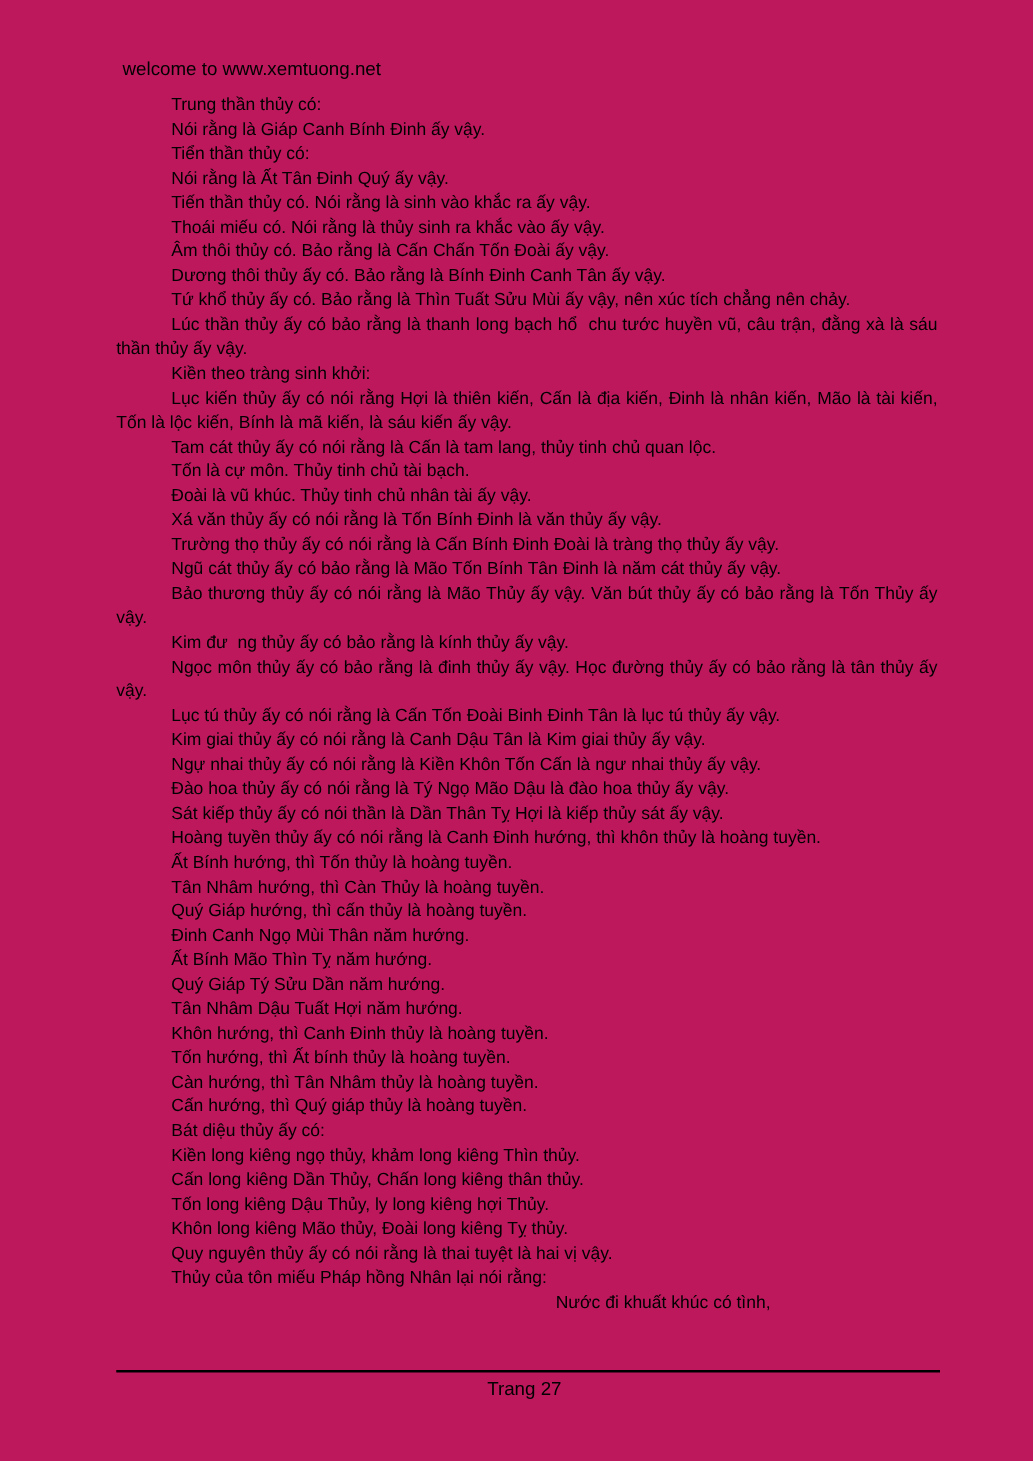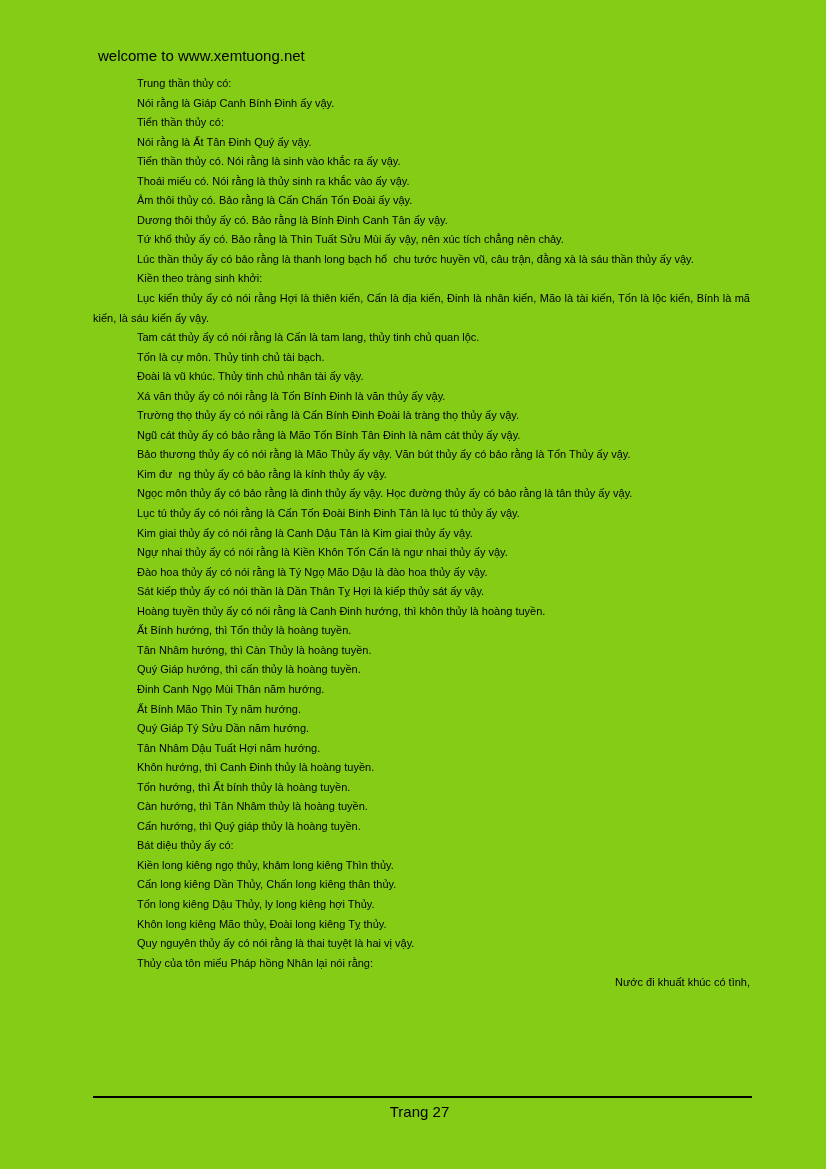"welcome to www.xemtuong.net" .page { background: #84cc16 -> #be185d }
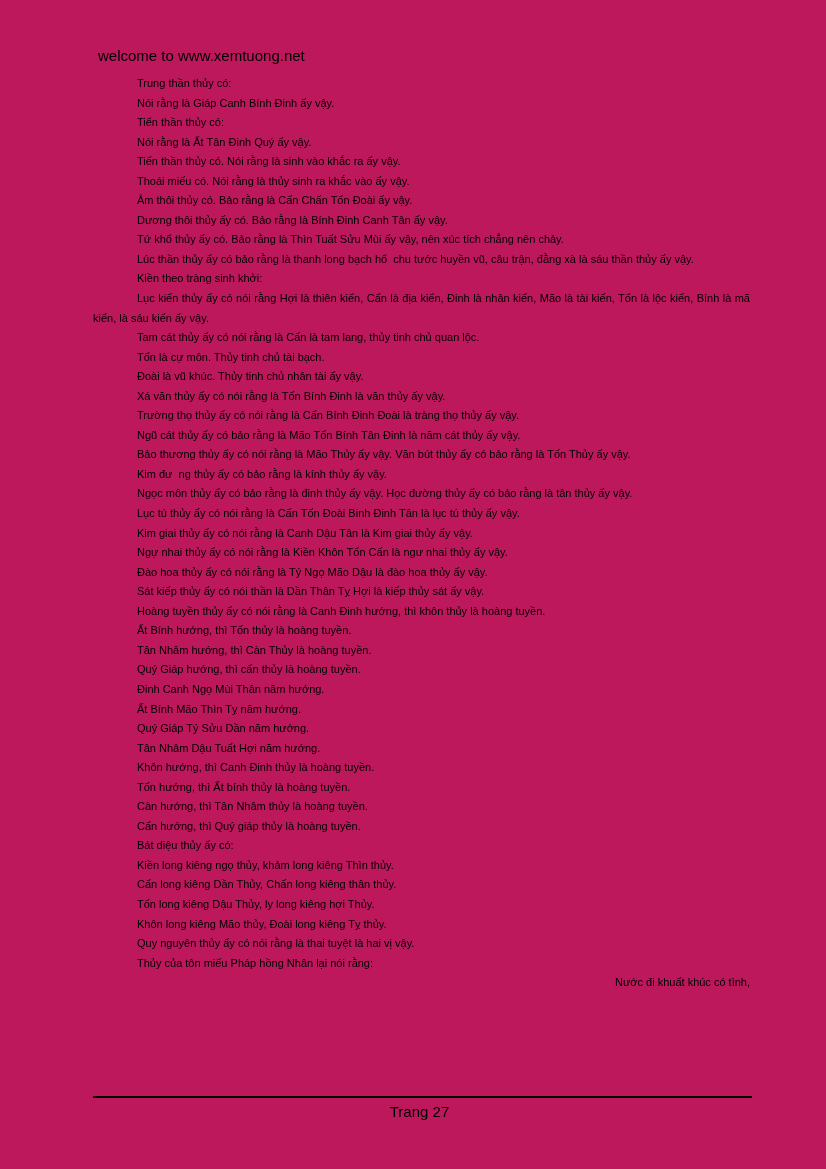"Trung thần thủy có:" .content { font-size: 11px -> 14px }
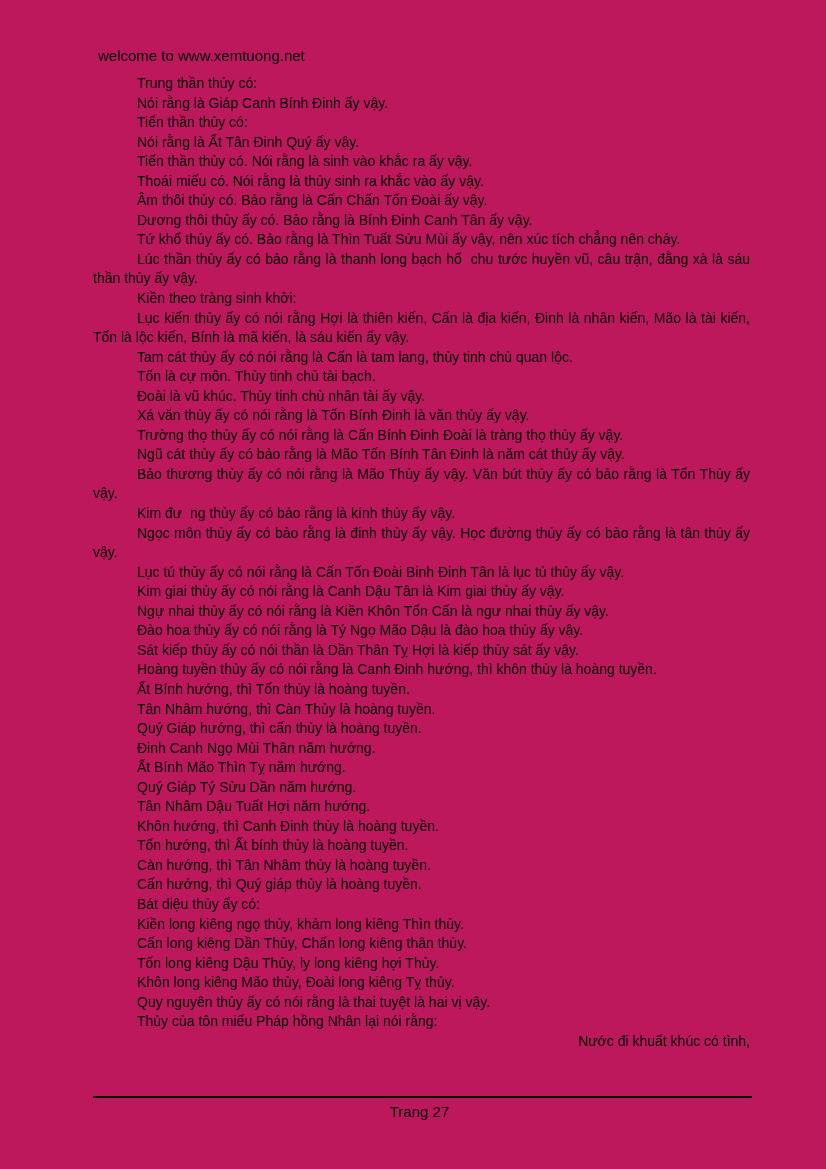"Nước đi khuất khúc có" .content p.verse { text-align: right -> center }
